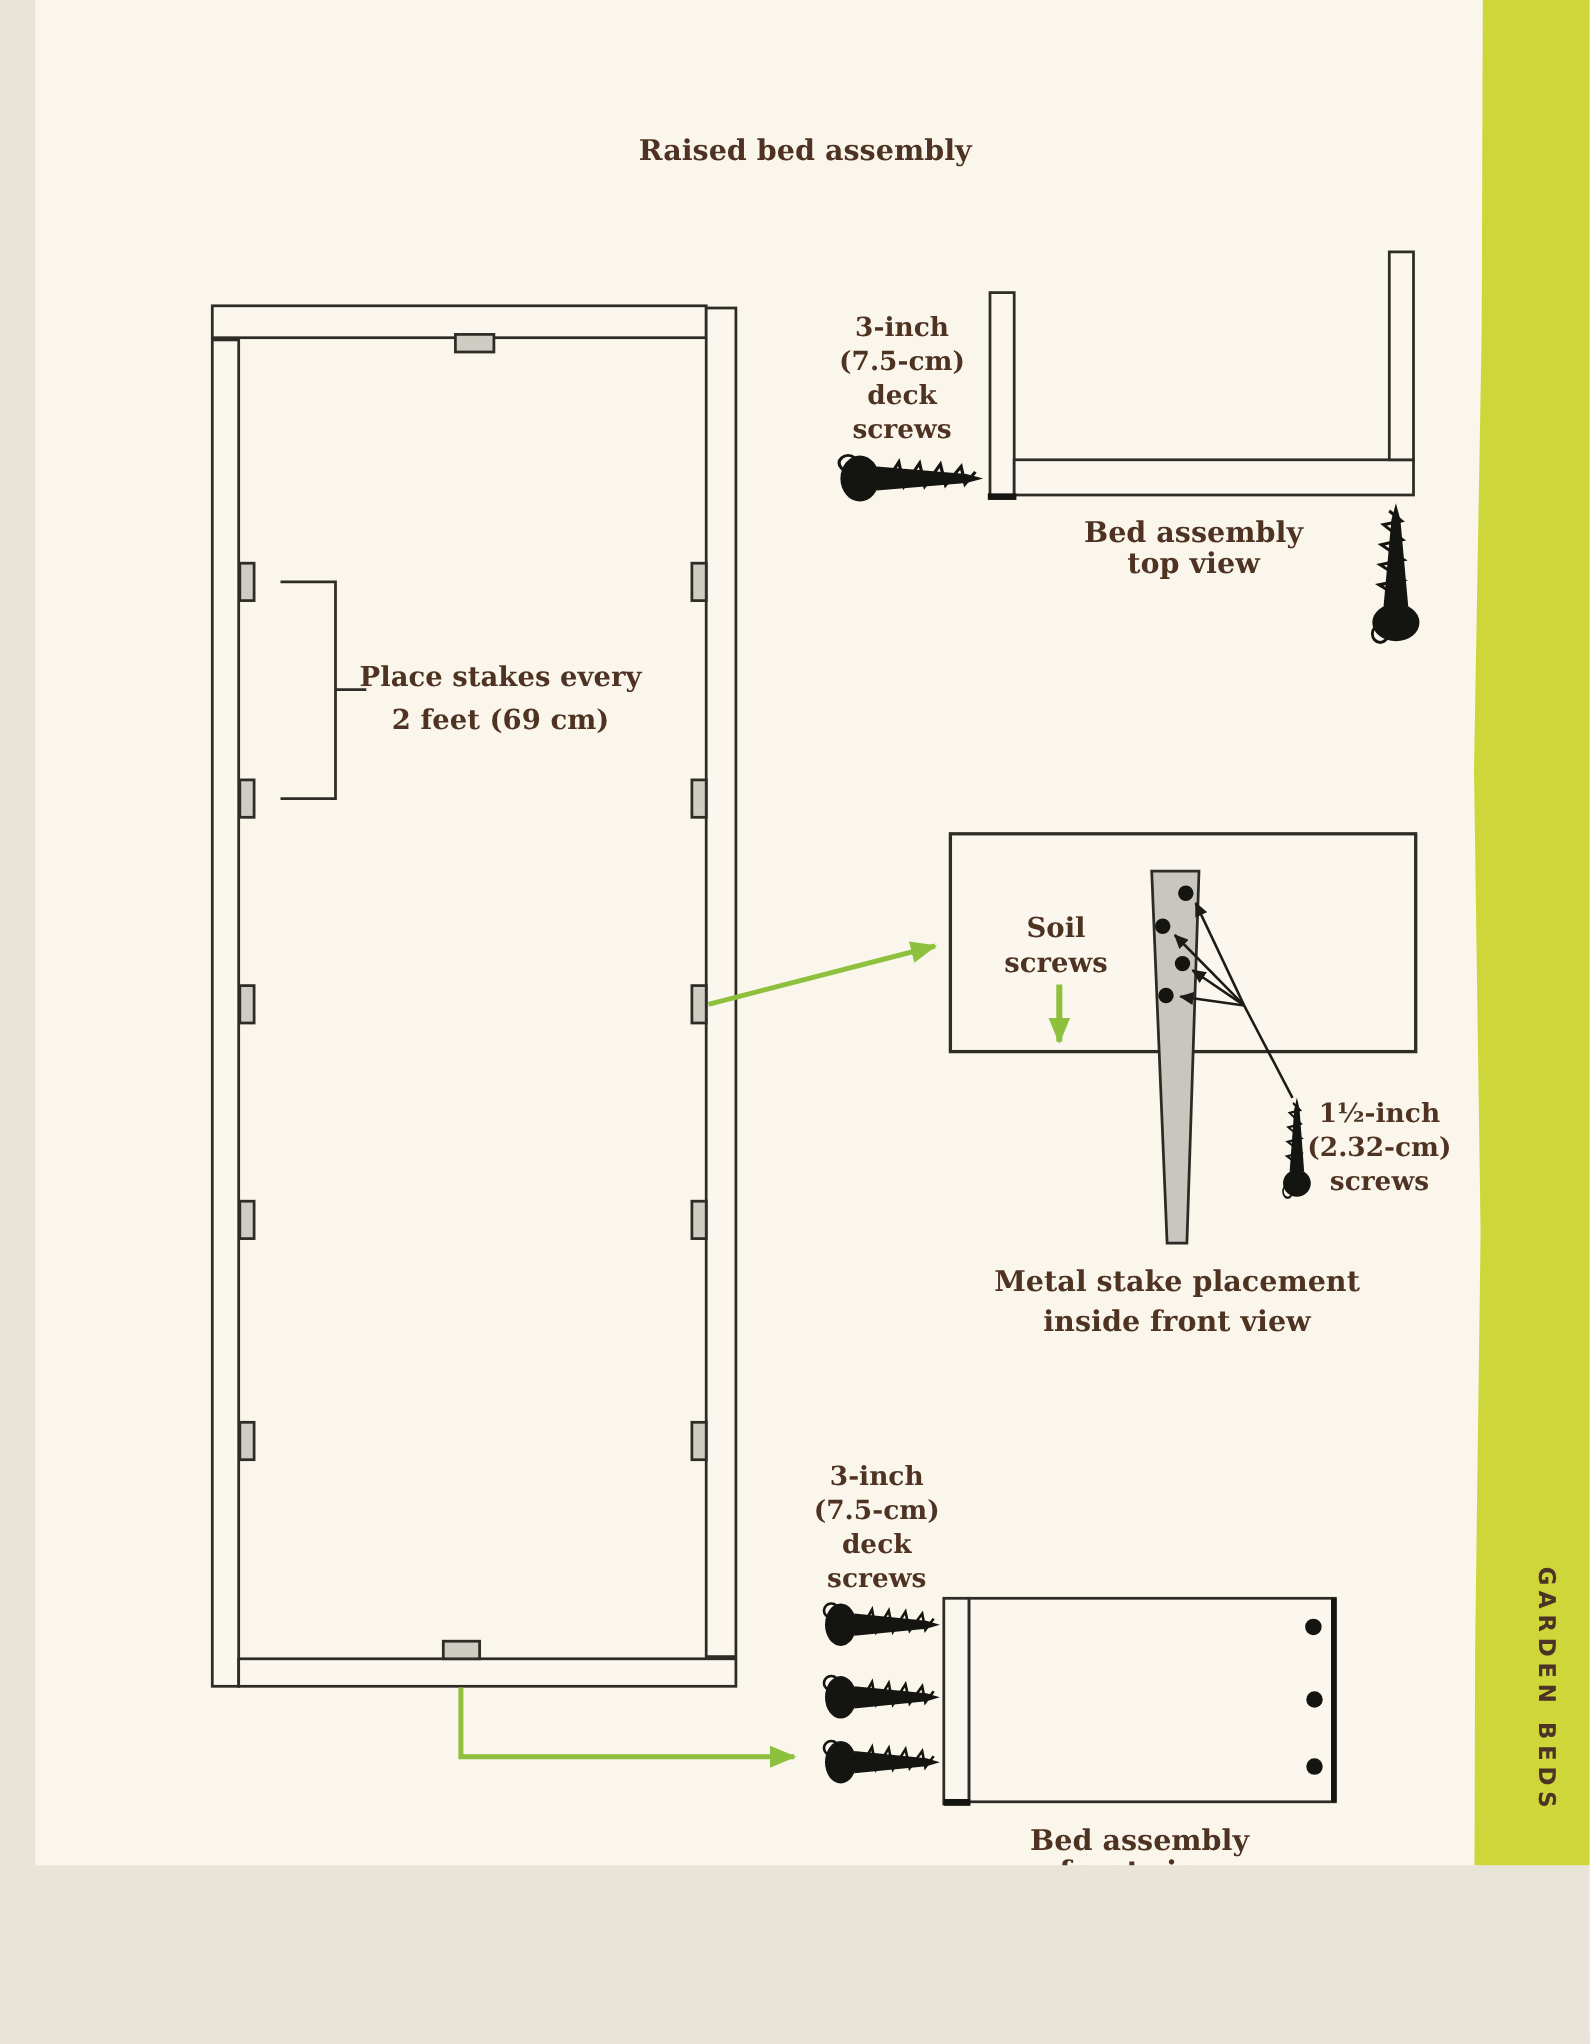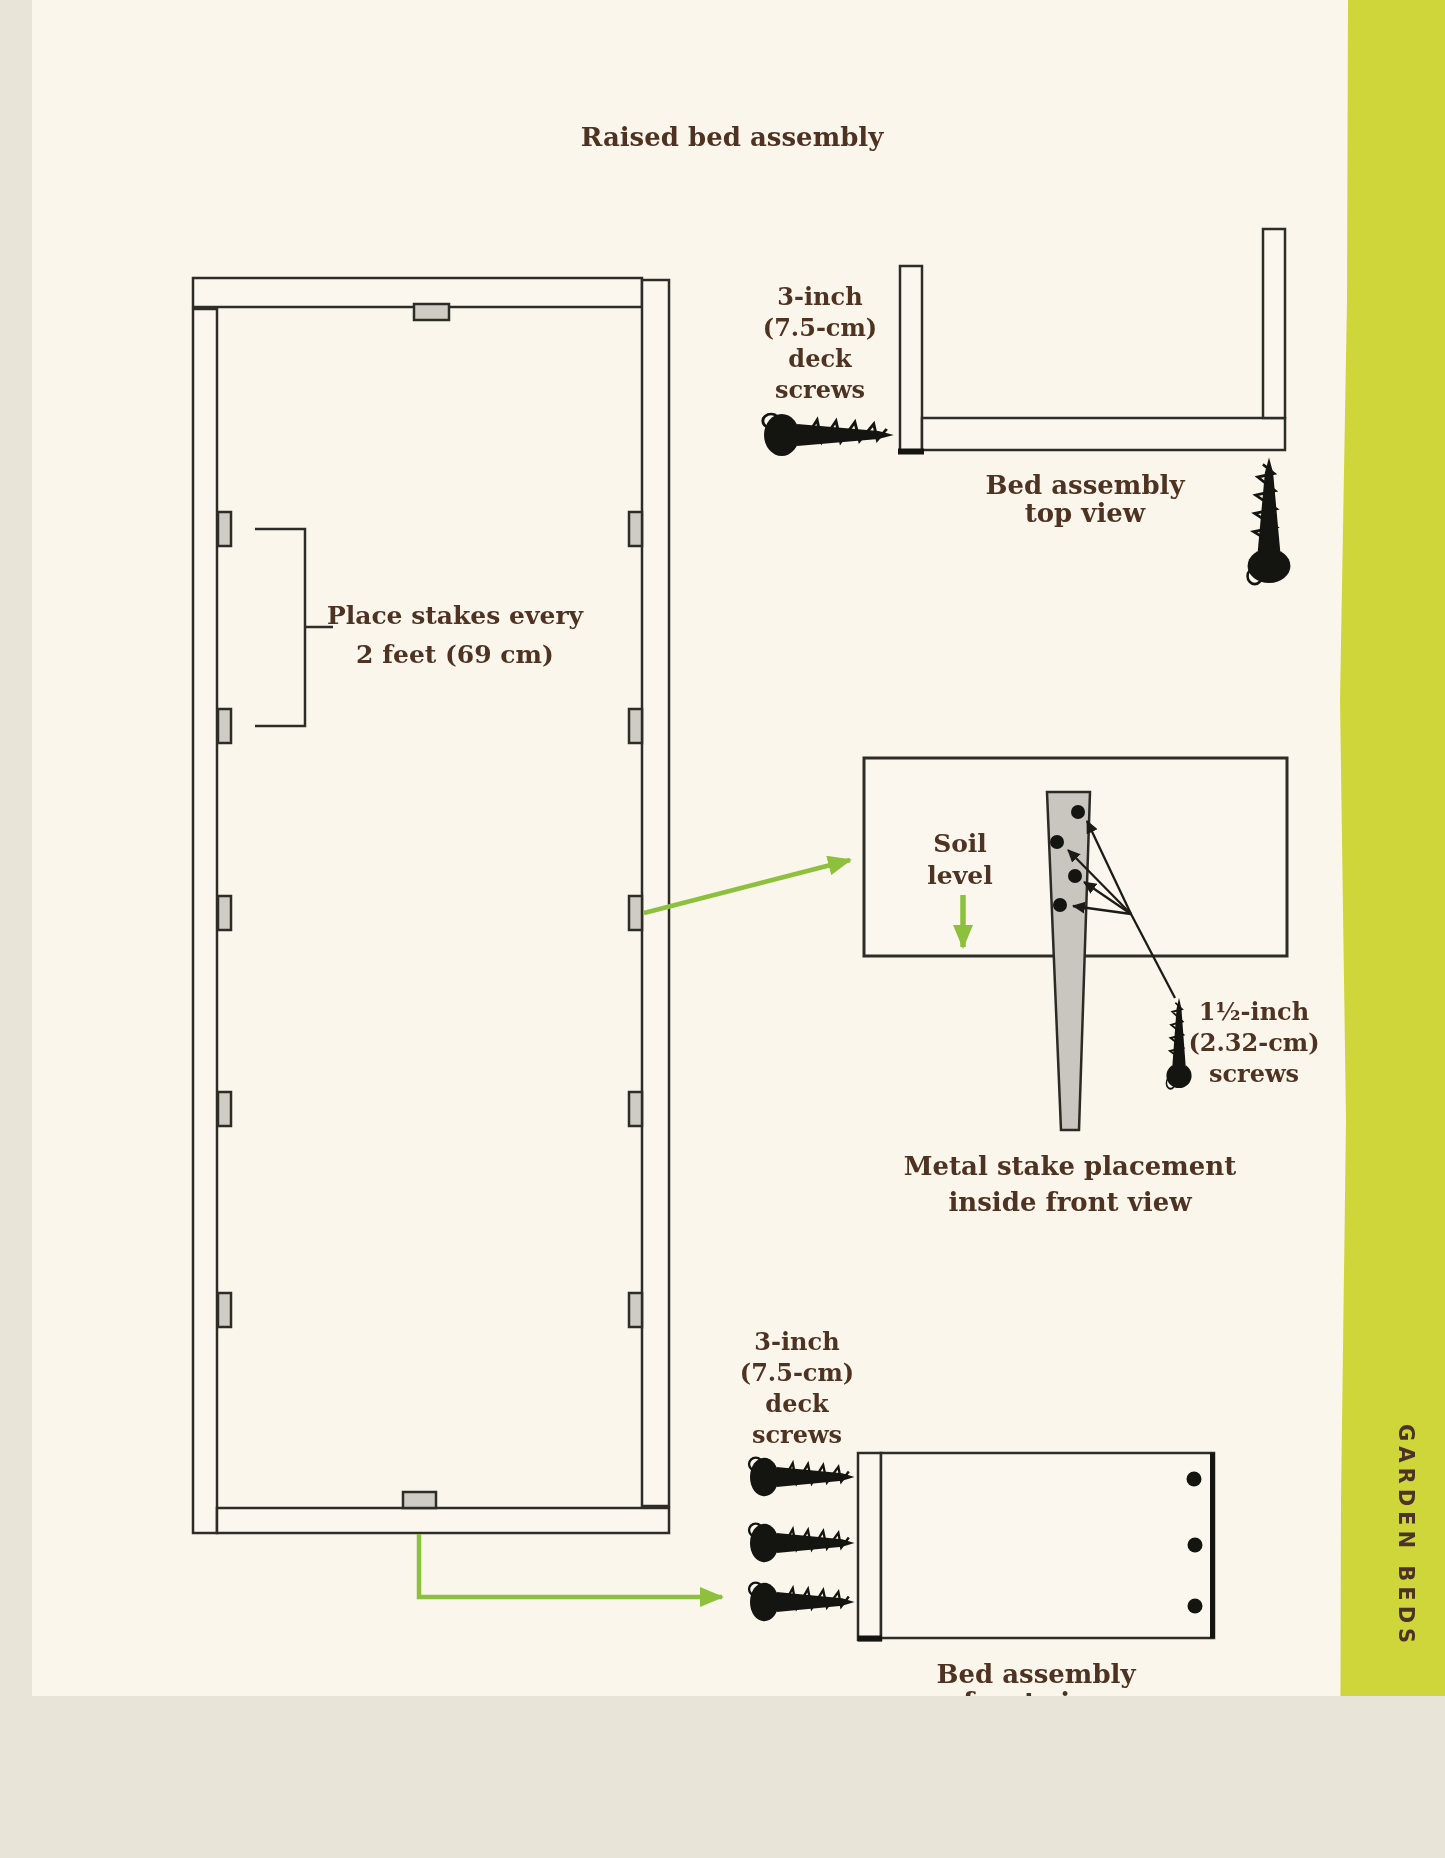"Soil" div.lbl { text: level -> screws }
